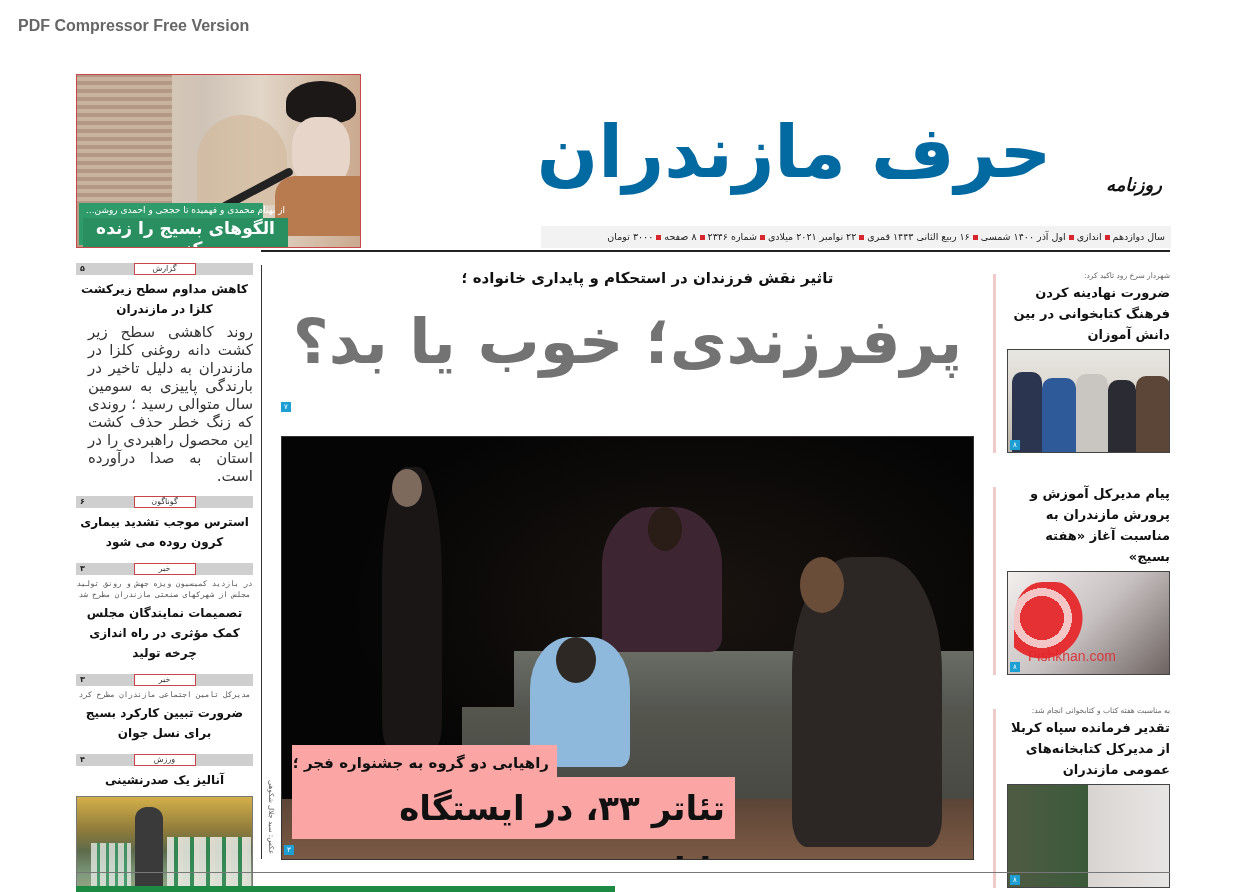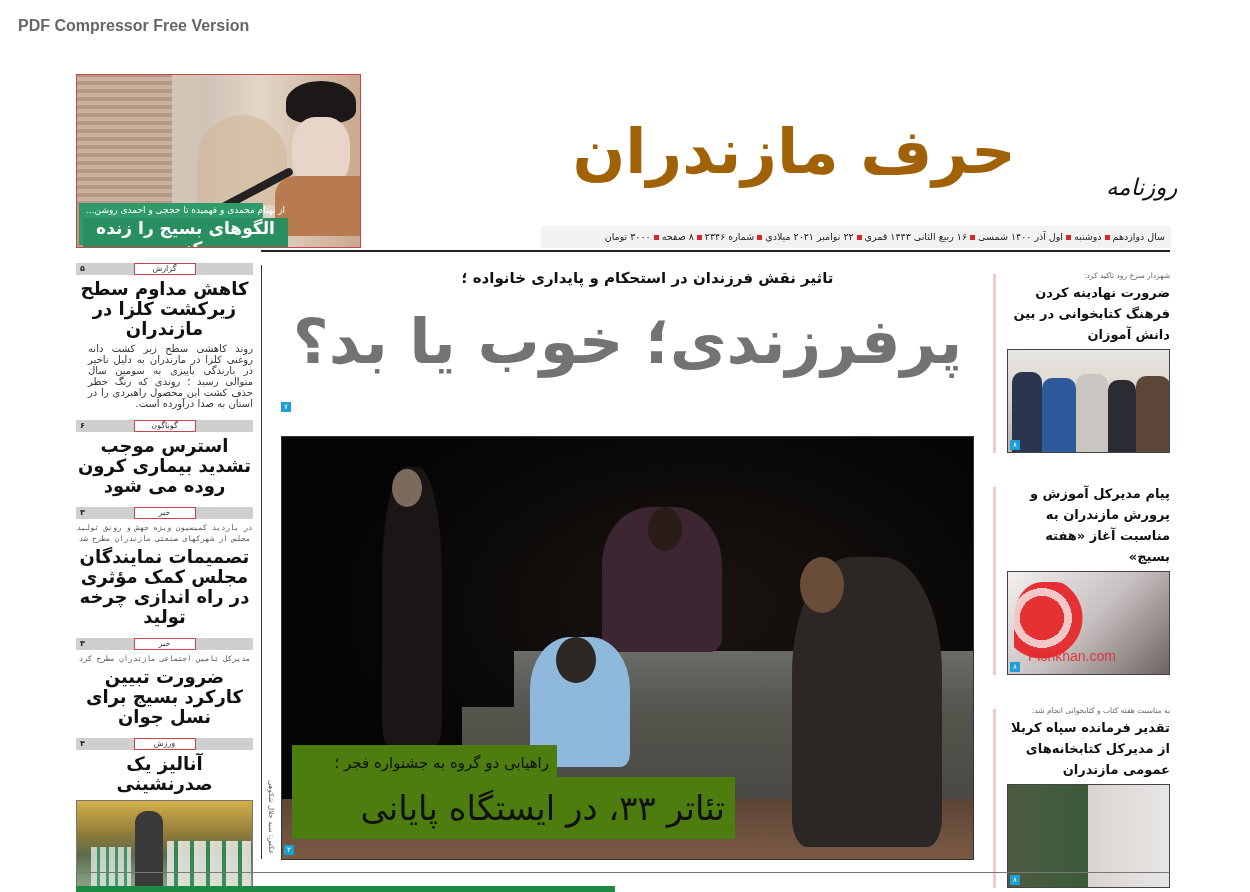"حرف مازندران" .masthead-title { color: #a16207 -> #0369a1; font-size: 62px -> 72px }
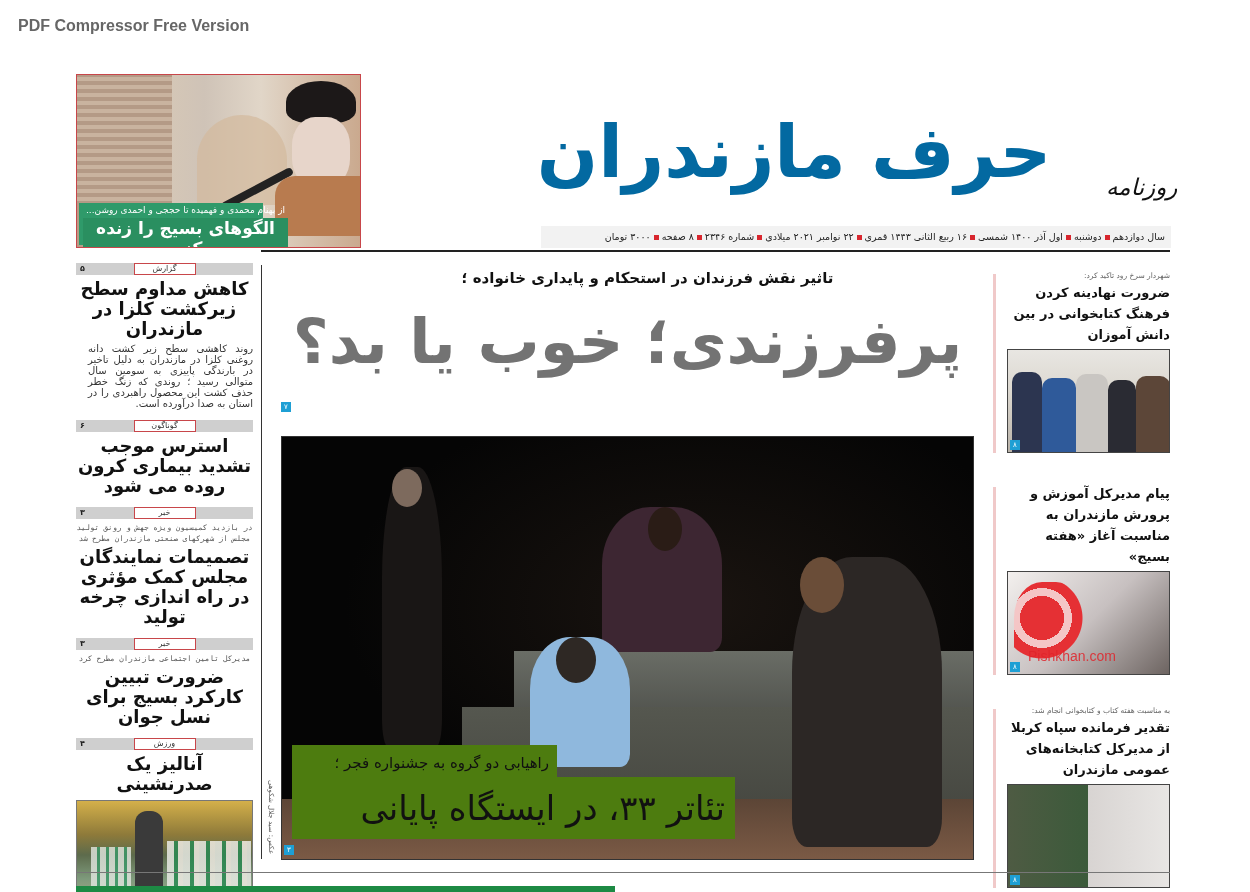"روزنامه" .masthead-prefix { font-size: 23px -> 18px; font-weight: none -> bold }
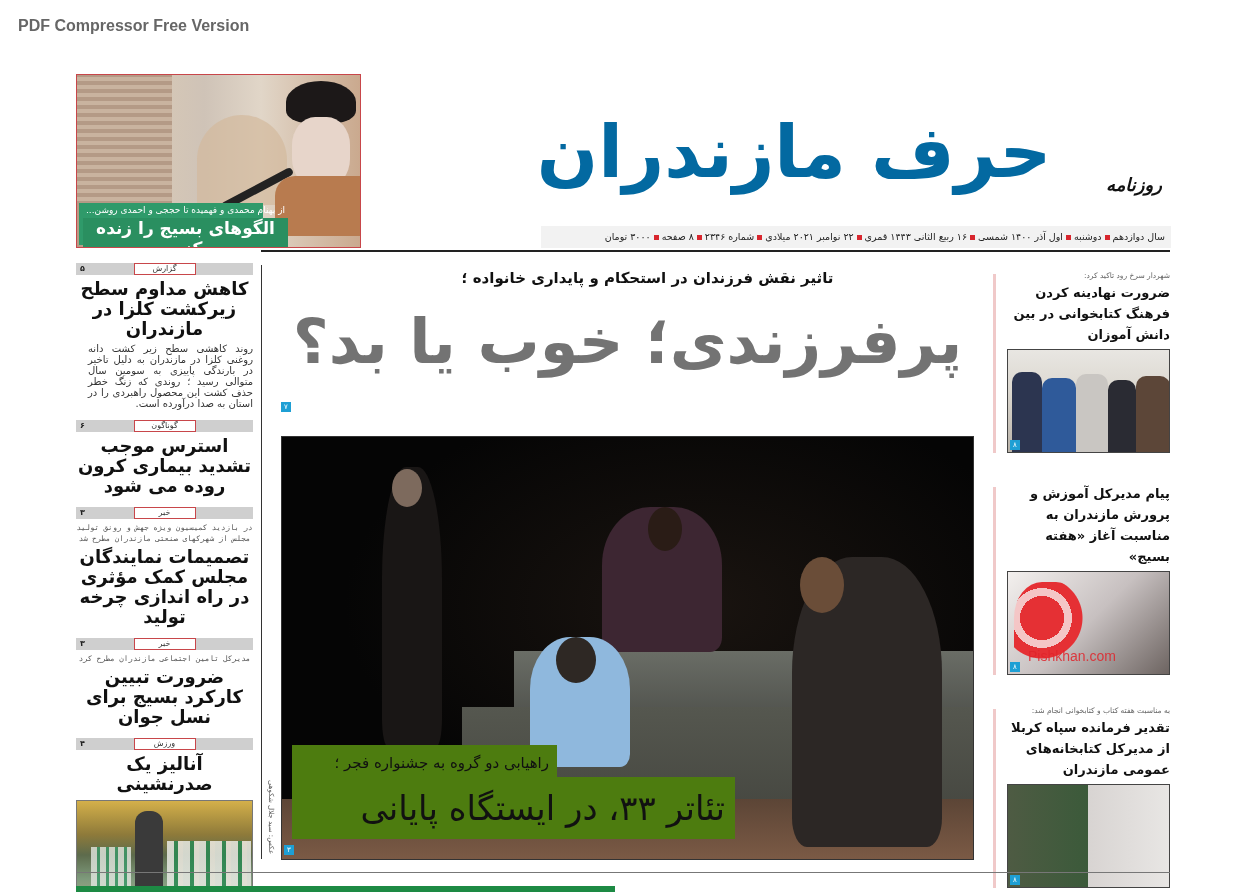"دوشنبه" span { text: دوشنبه -> اندازی }
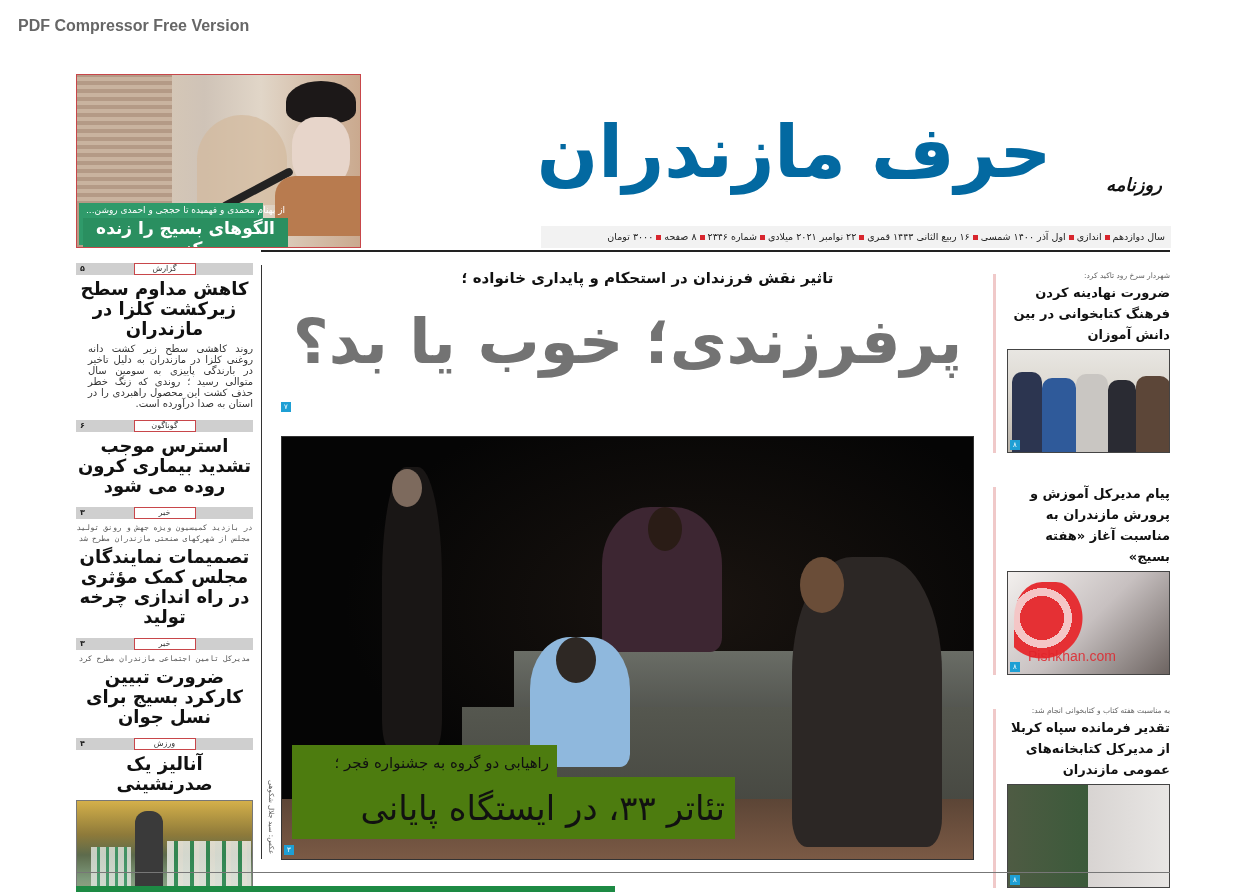"کاهش مداوم سطح زیرکشت کلزا" .lc-head { font-size: 18px -> 12px }
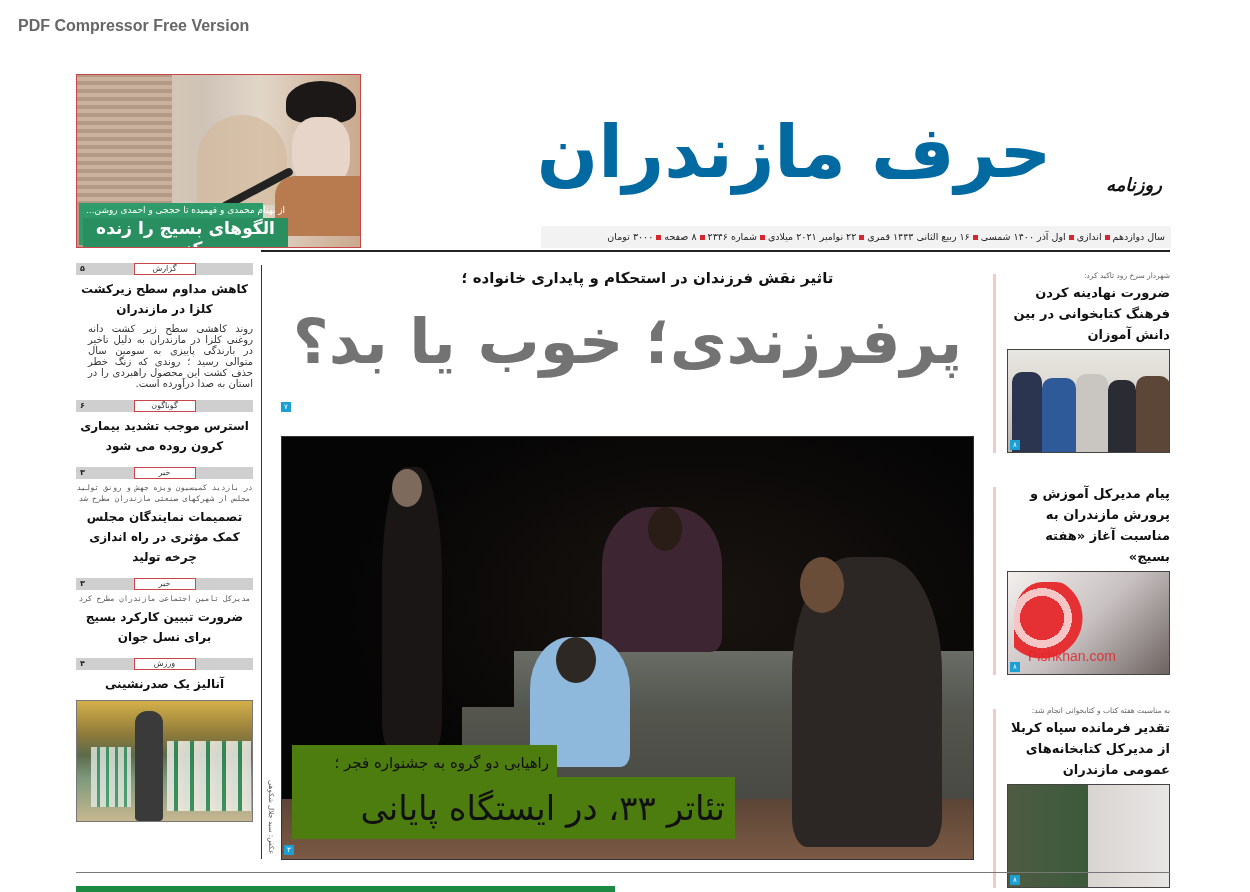"روند کاهشی سطح زیر کشت" .lc-body { font-size: 10px -> 15px; line-height: 11px -> 18px }
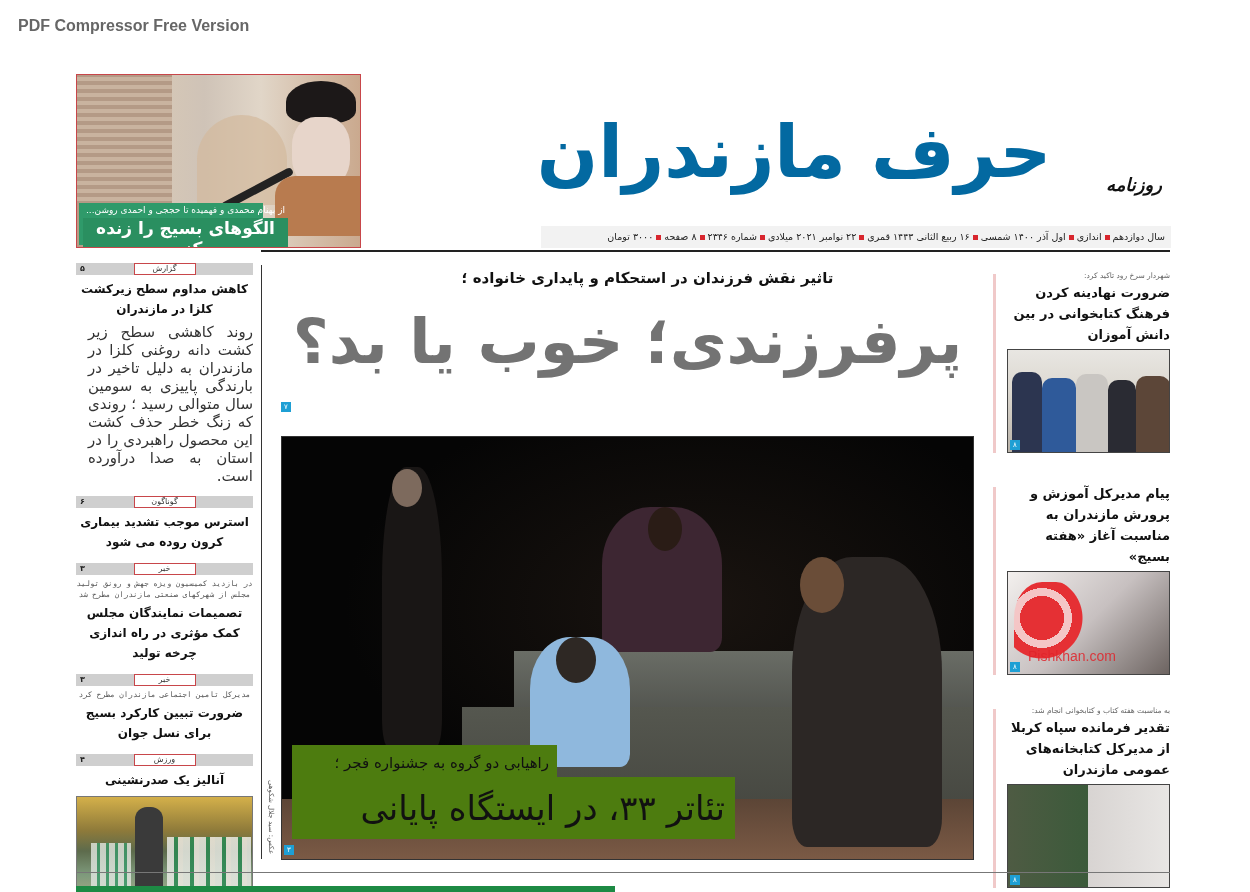"راهیابی دو گروه به جشنواره" .yellow-cap { background: #4d7c0f -> #fca5a5; font-weight: normal -> bold }
